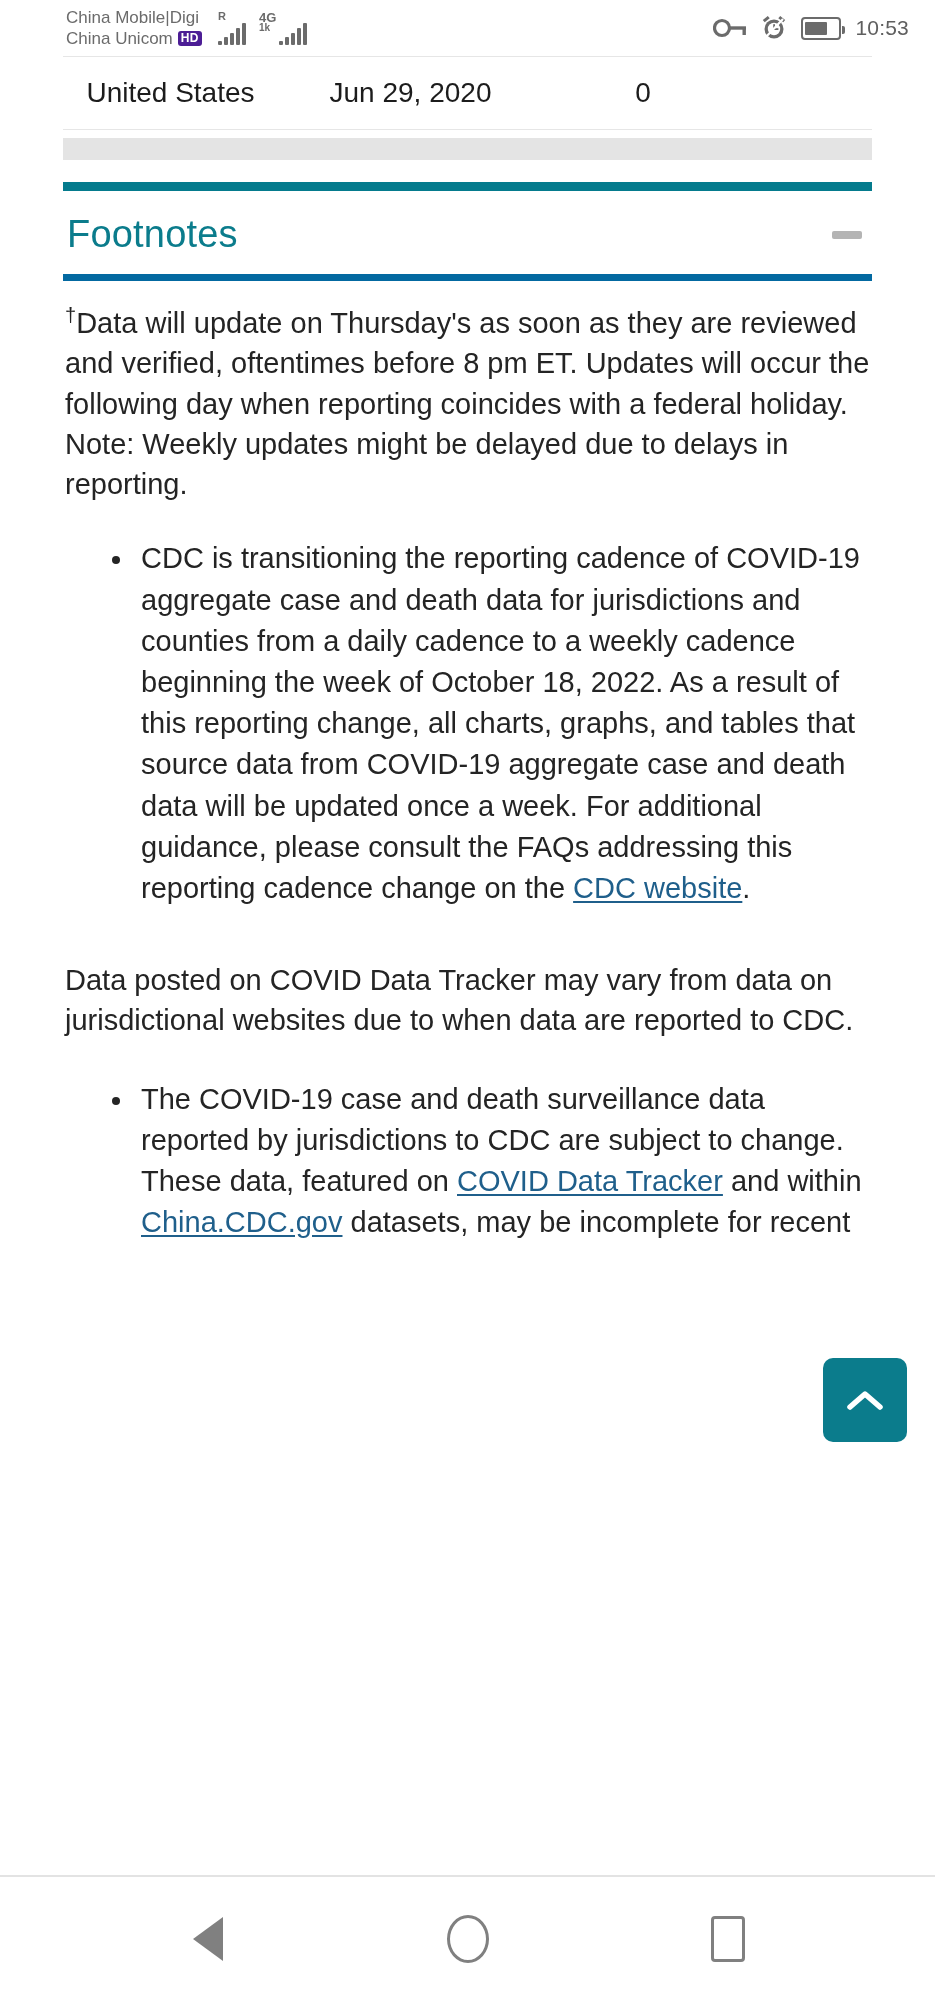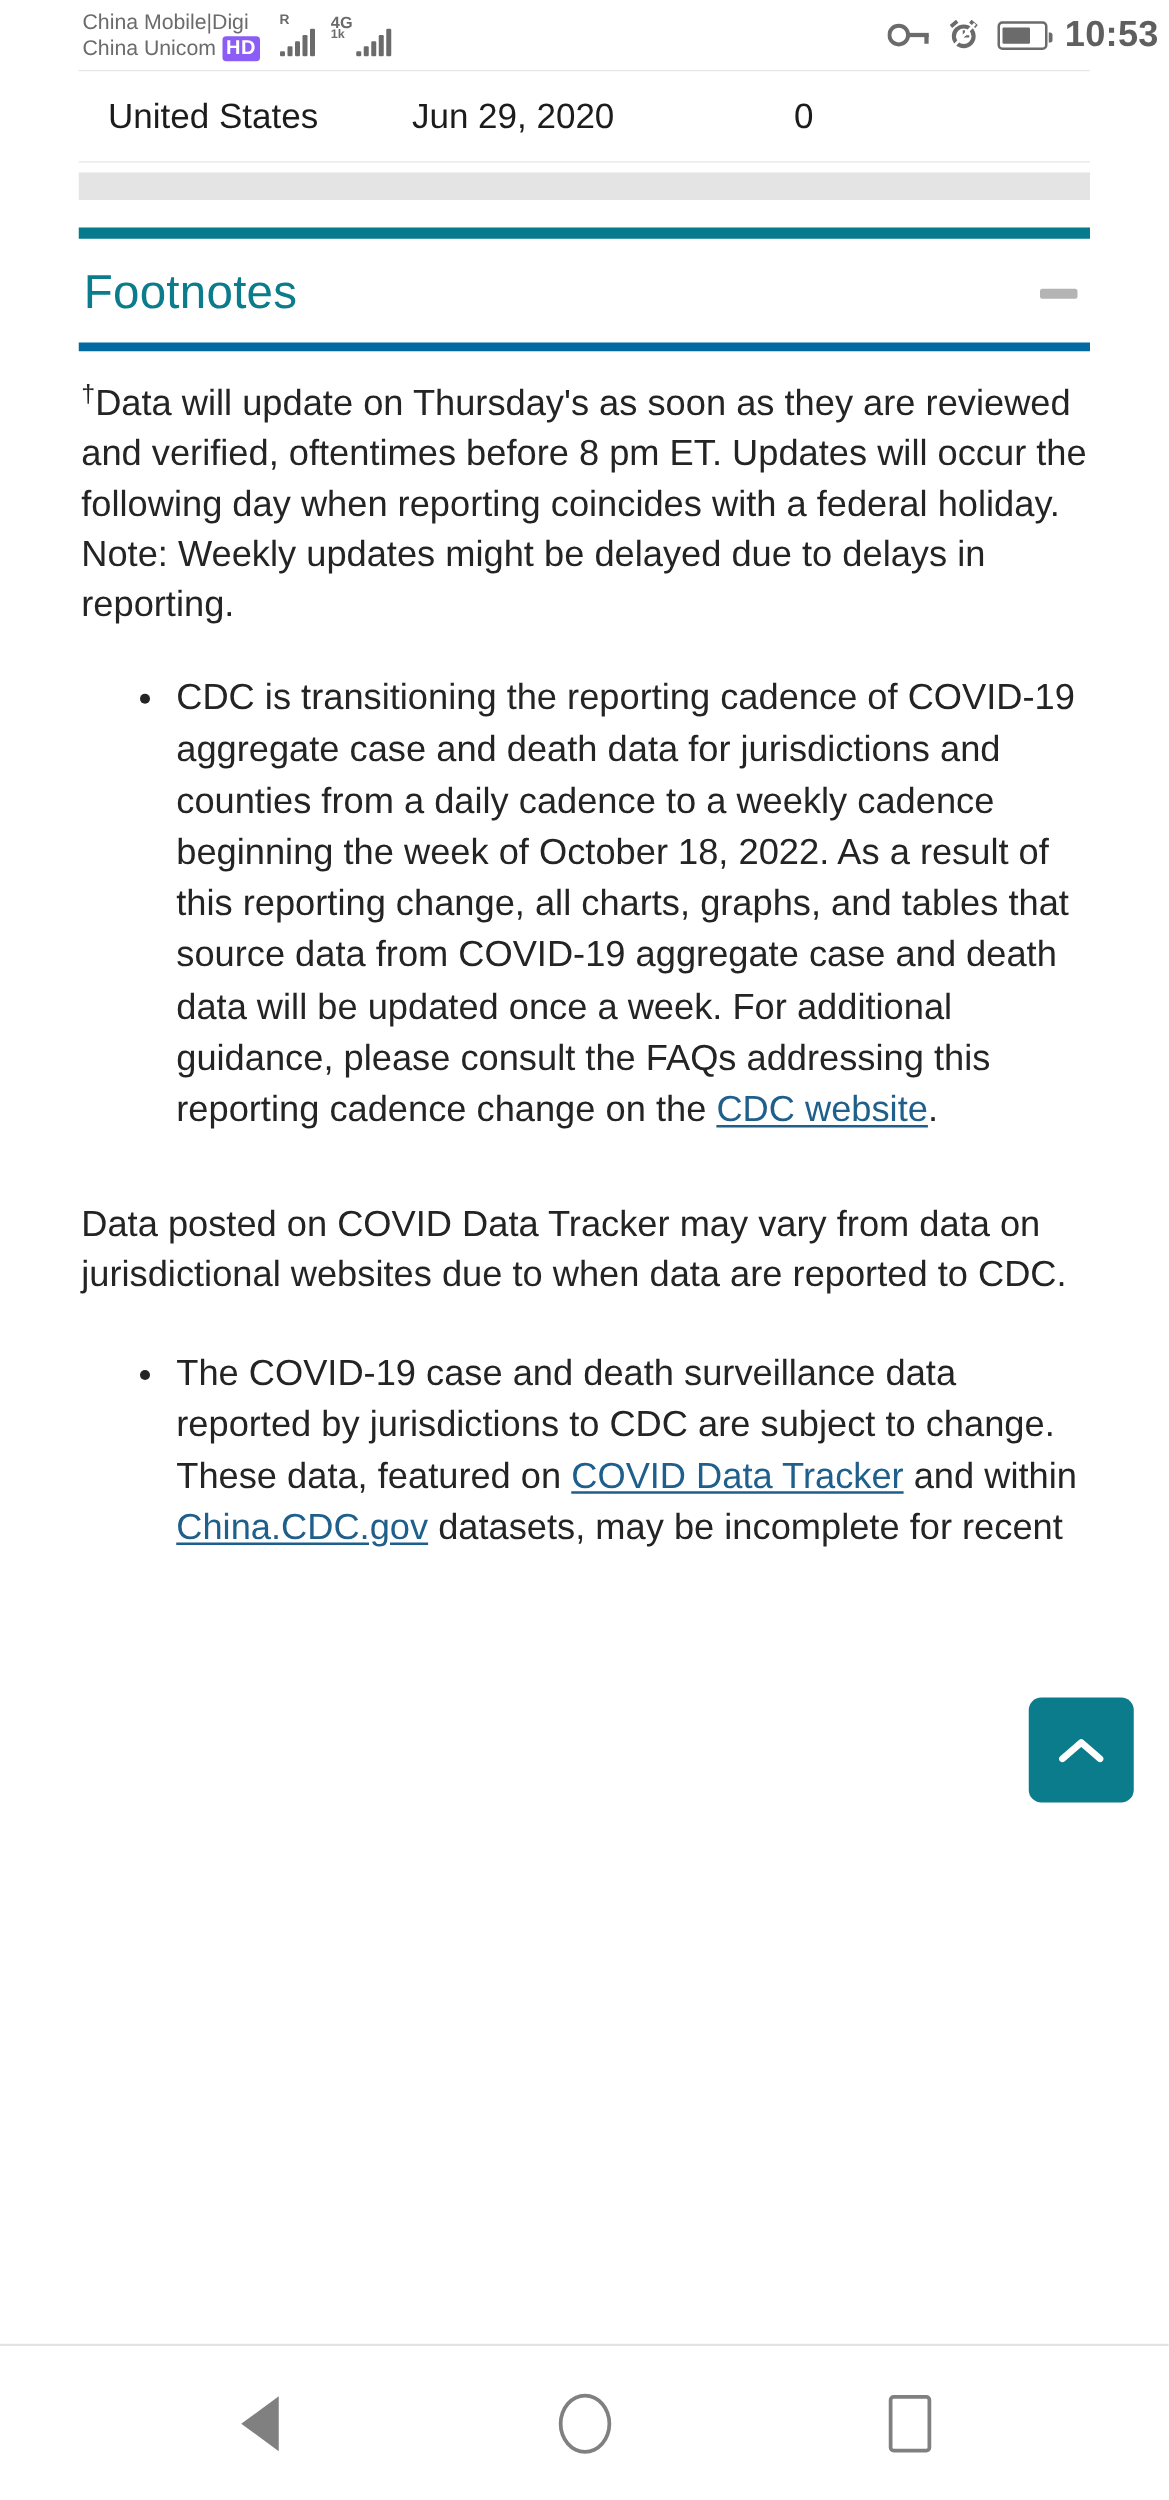"China Mobile|Digi" .statusbar { padding: 0 8px 0 66px -> 0 26px 0 66px }
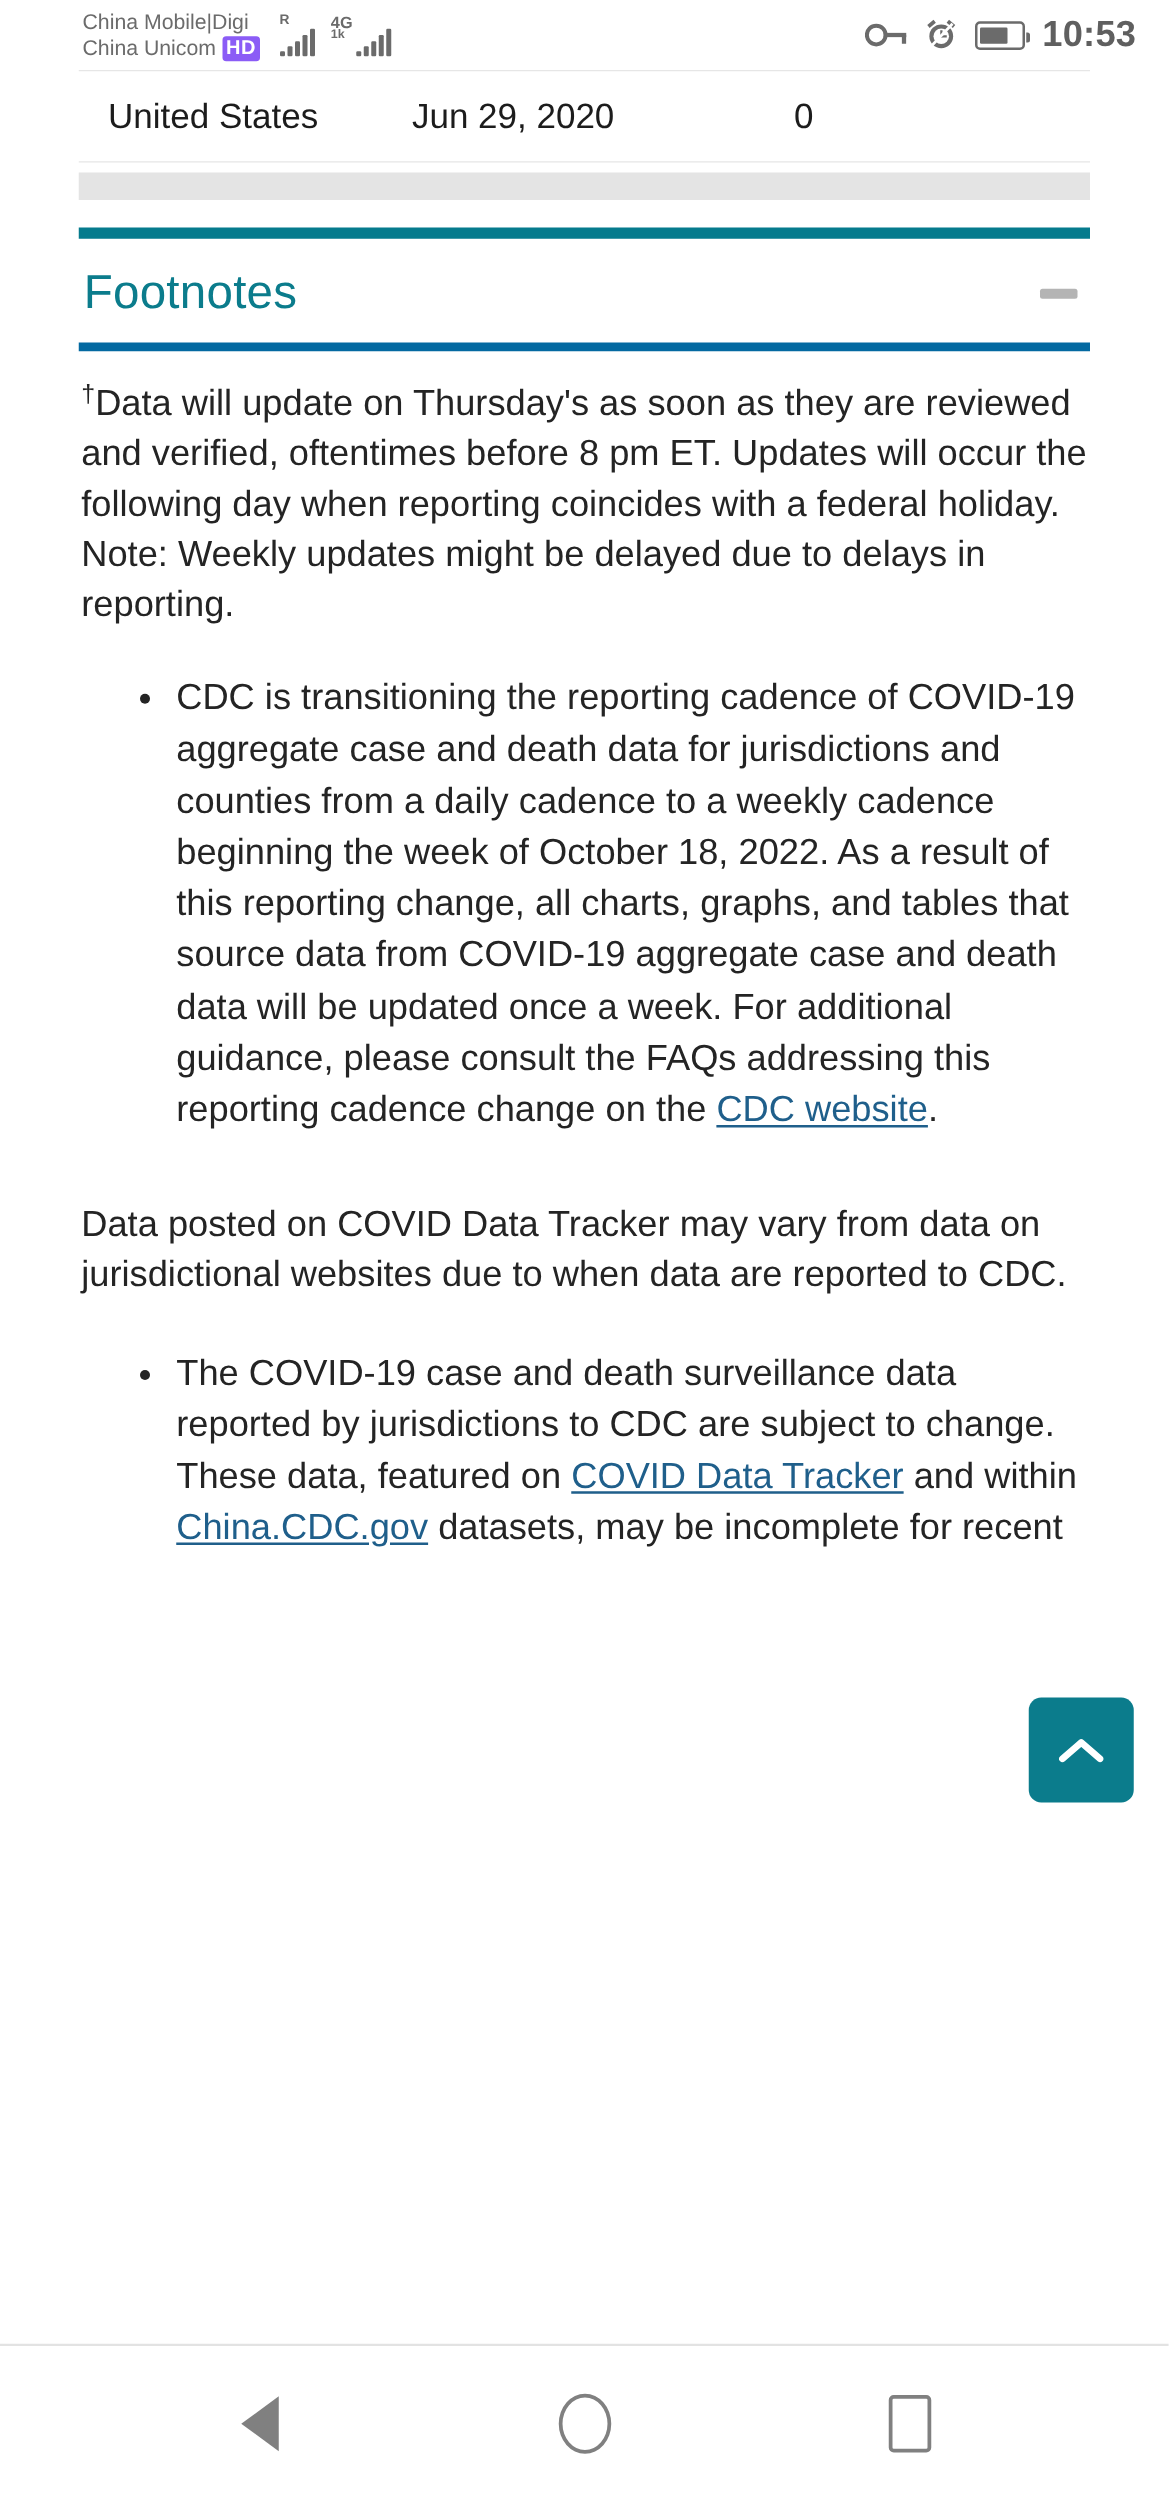"HD" .hd-badge { background: #8b5cf6 -> #4c1d95; font-size: 16px -> 12px }
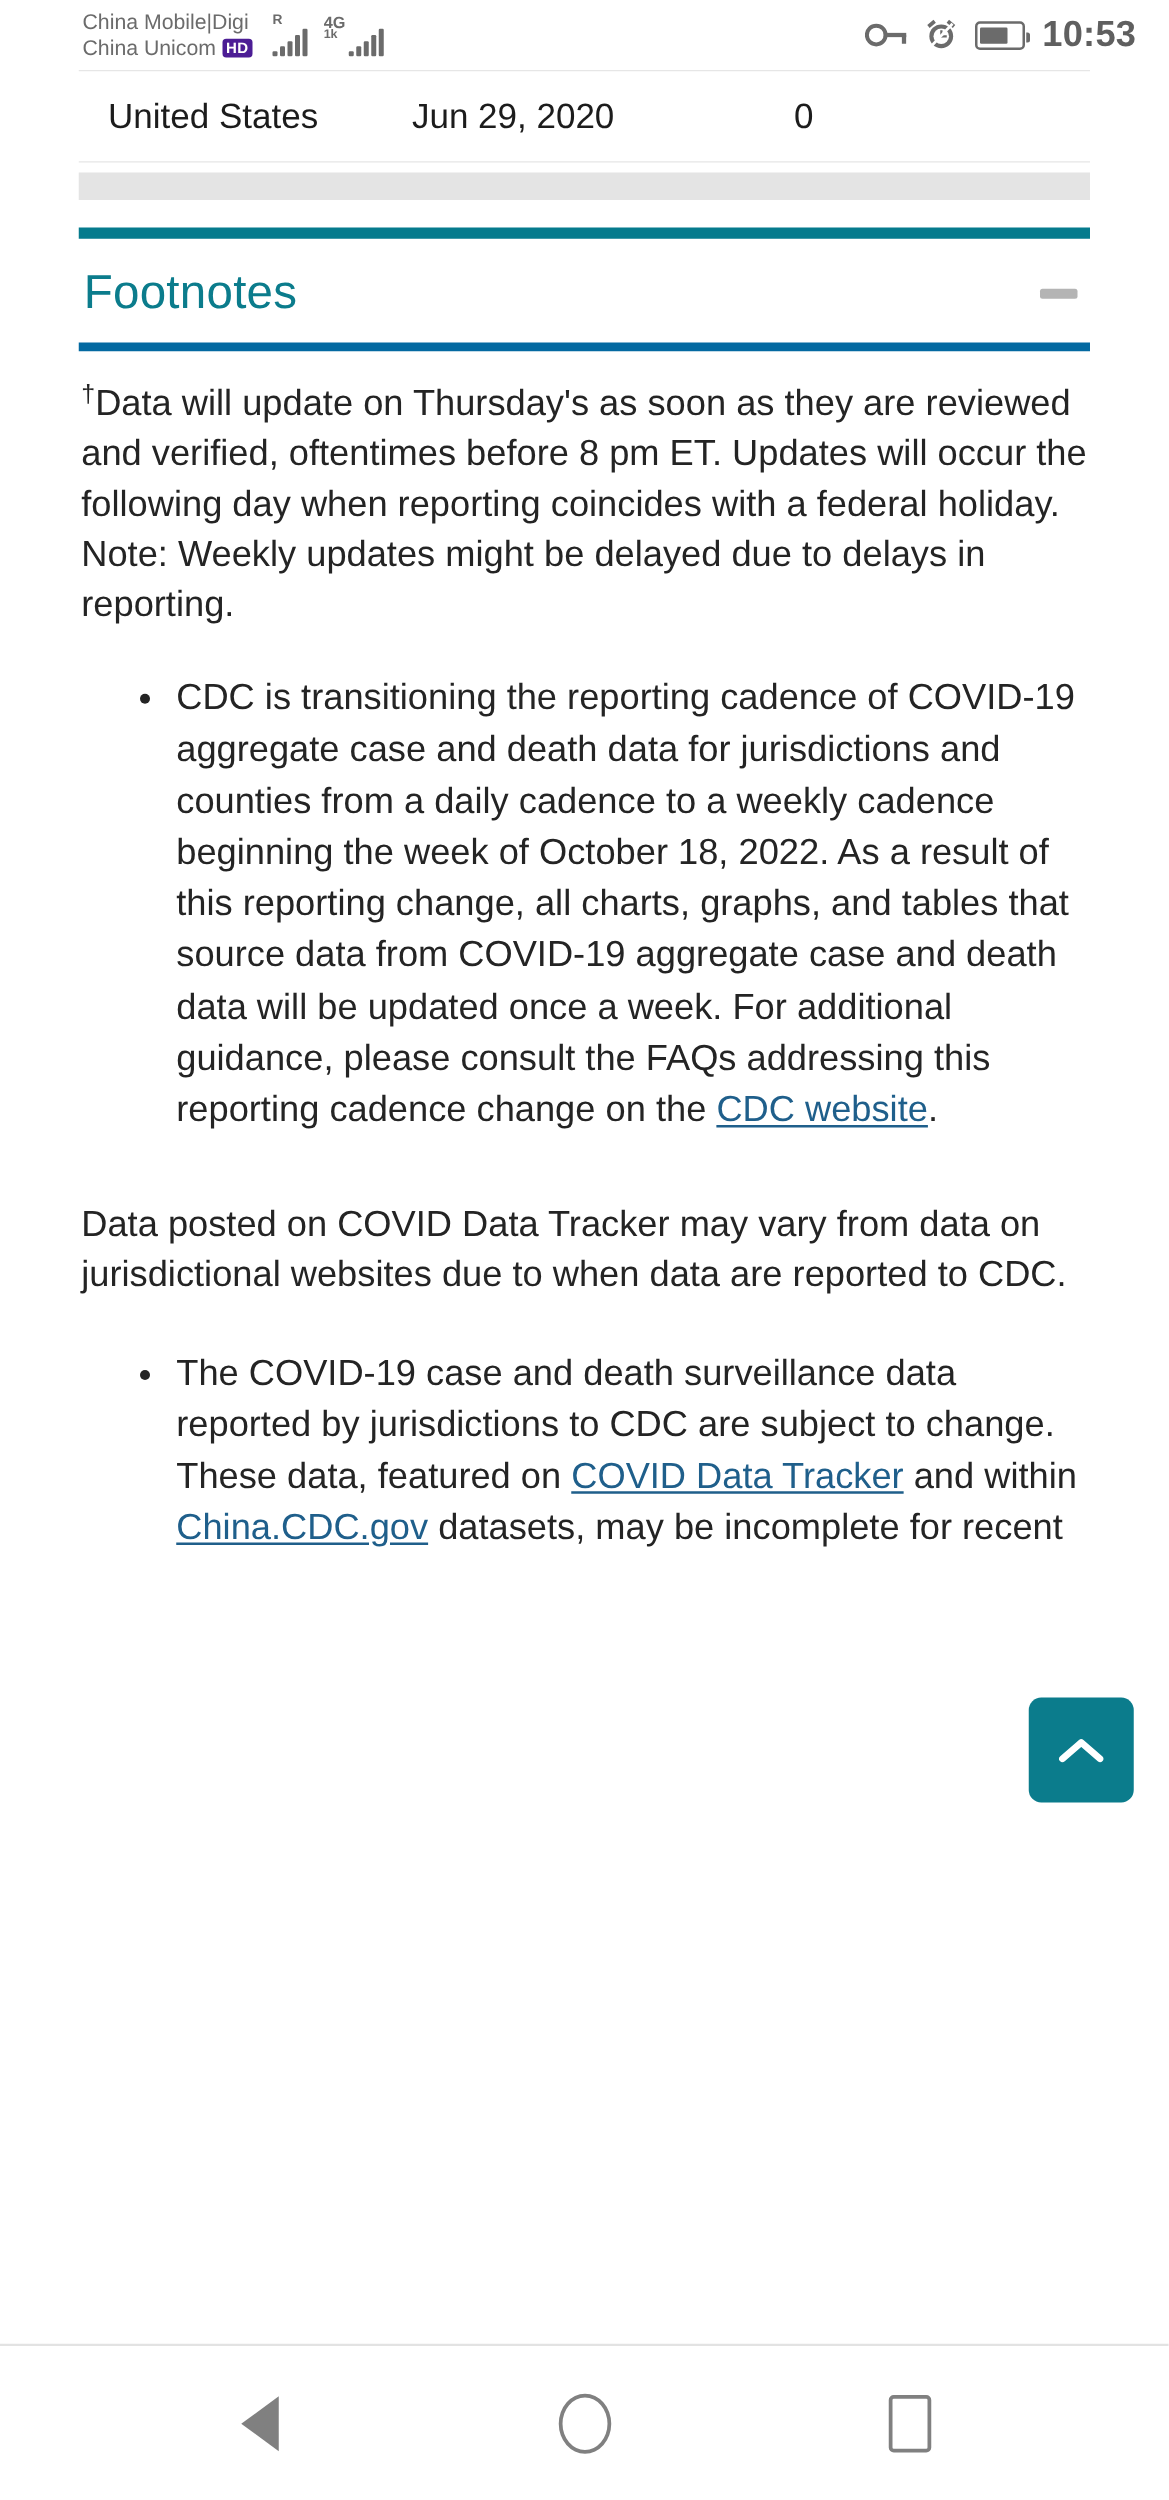"10:53" .clock { font-size: 29px -> 21px; font-weight: bold -> none }
